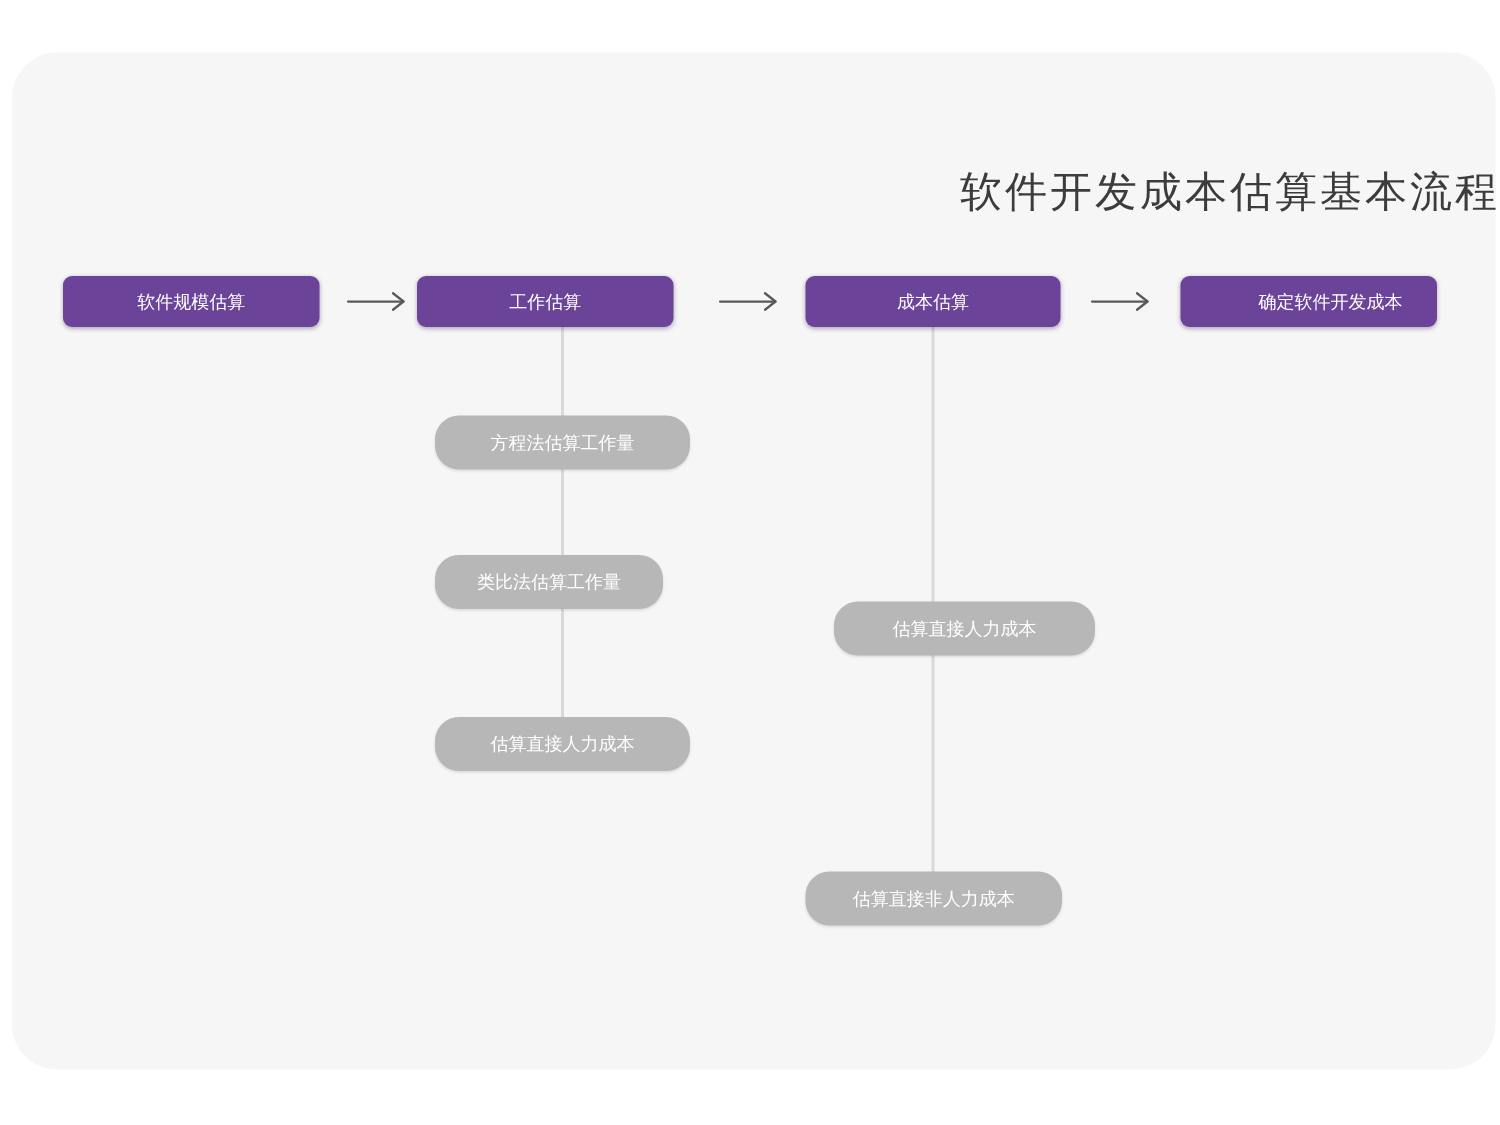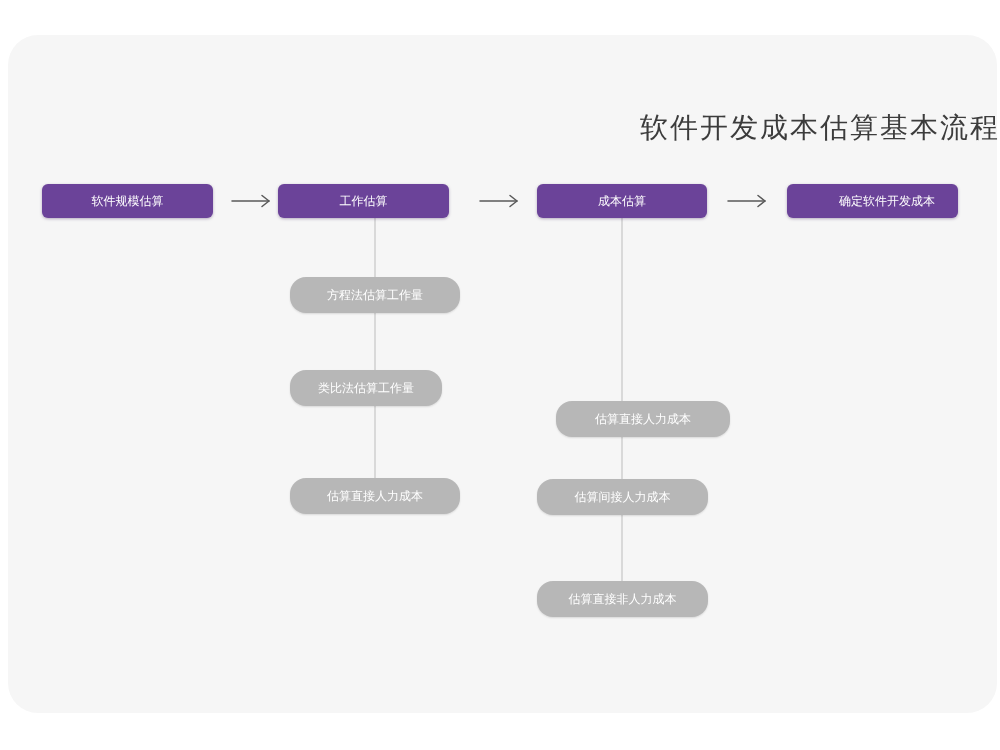"估算间接人力成本" div.node { html: <div>估算间接人力成本</div> -> none }
